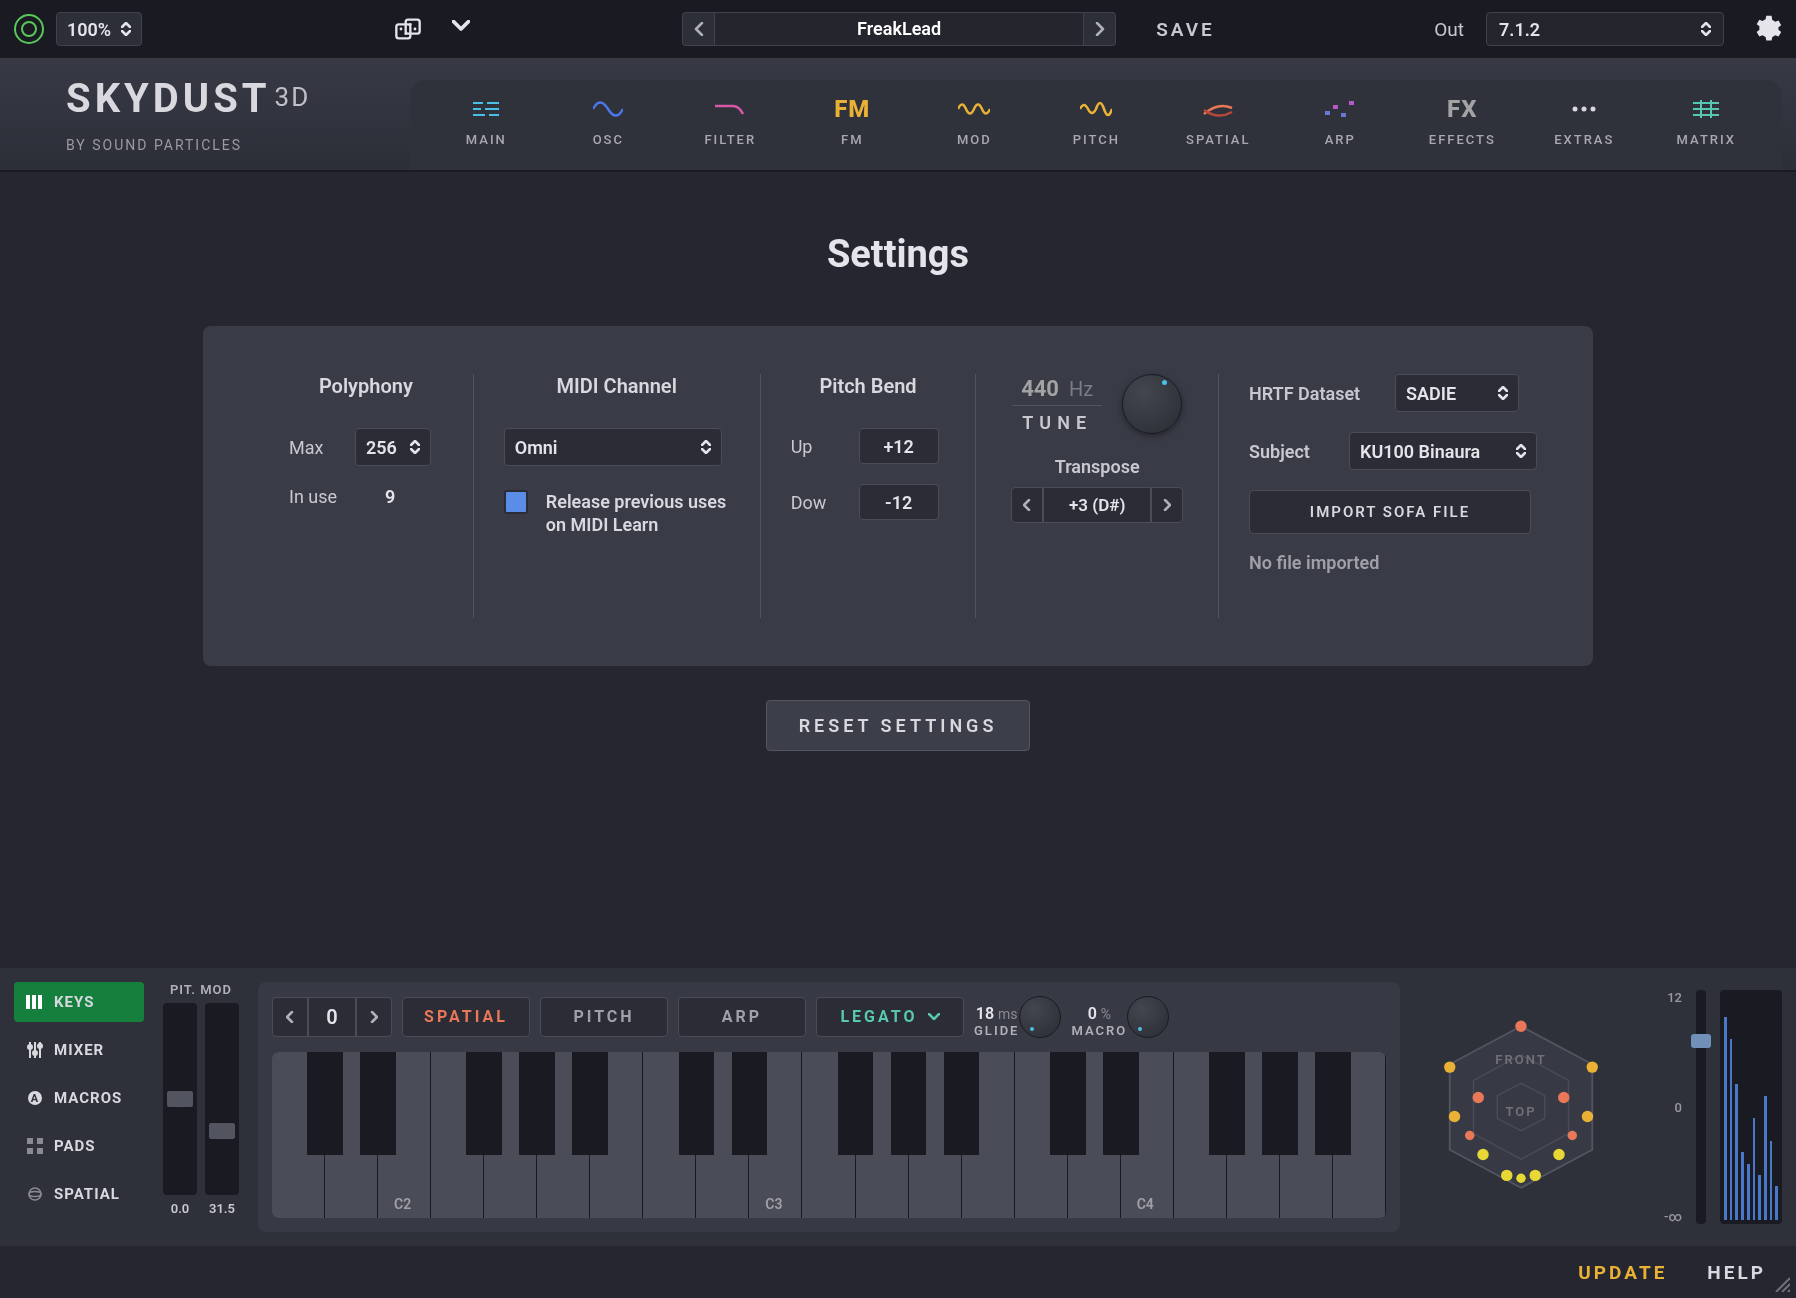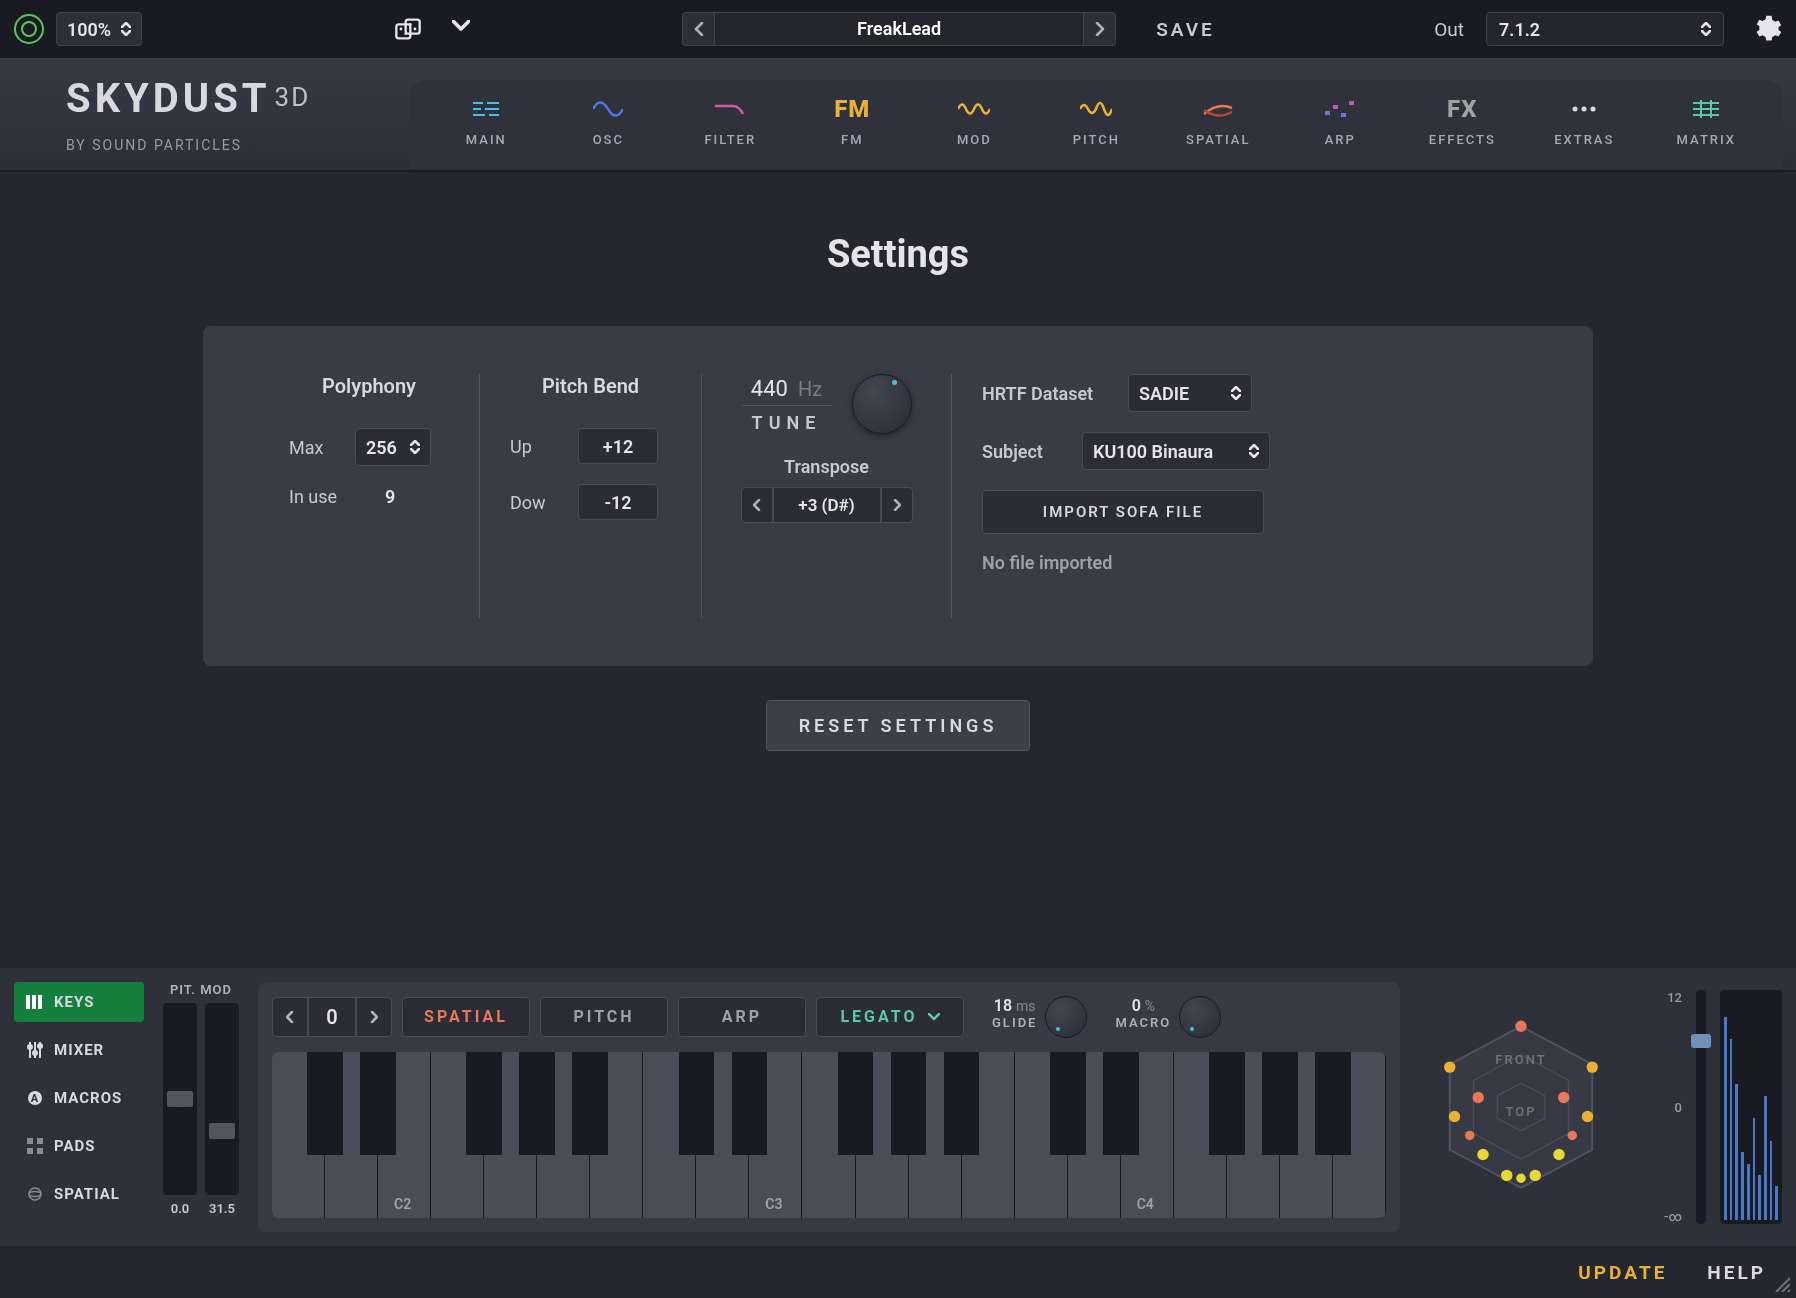"MIDI Channel" div.col { html: none -> <div> <div>MIDI Channel</div> <div> <span>Omni</span> <span> <svg> <path></path> </svg> <svg> <path></path> </svg> </span> </div> <div> <div></div> <div>Release previous uses on MIDI Learn</div> </div> </div> }
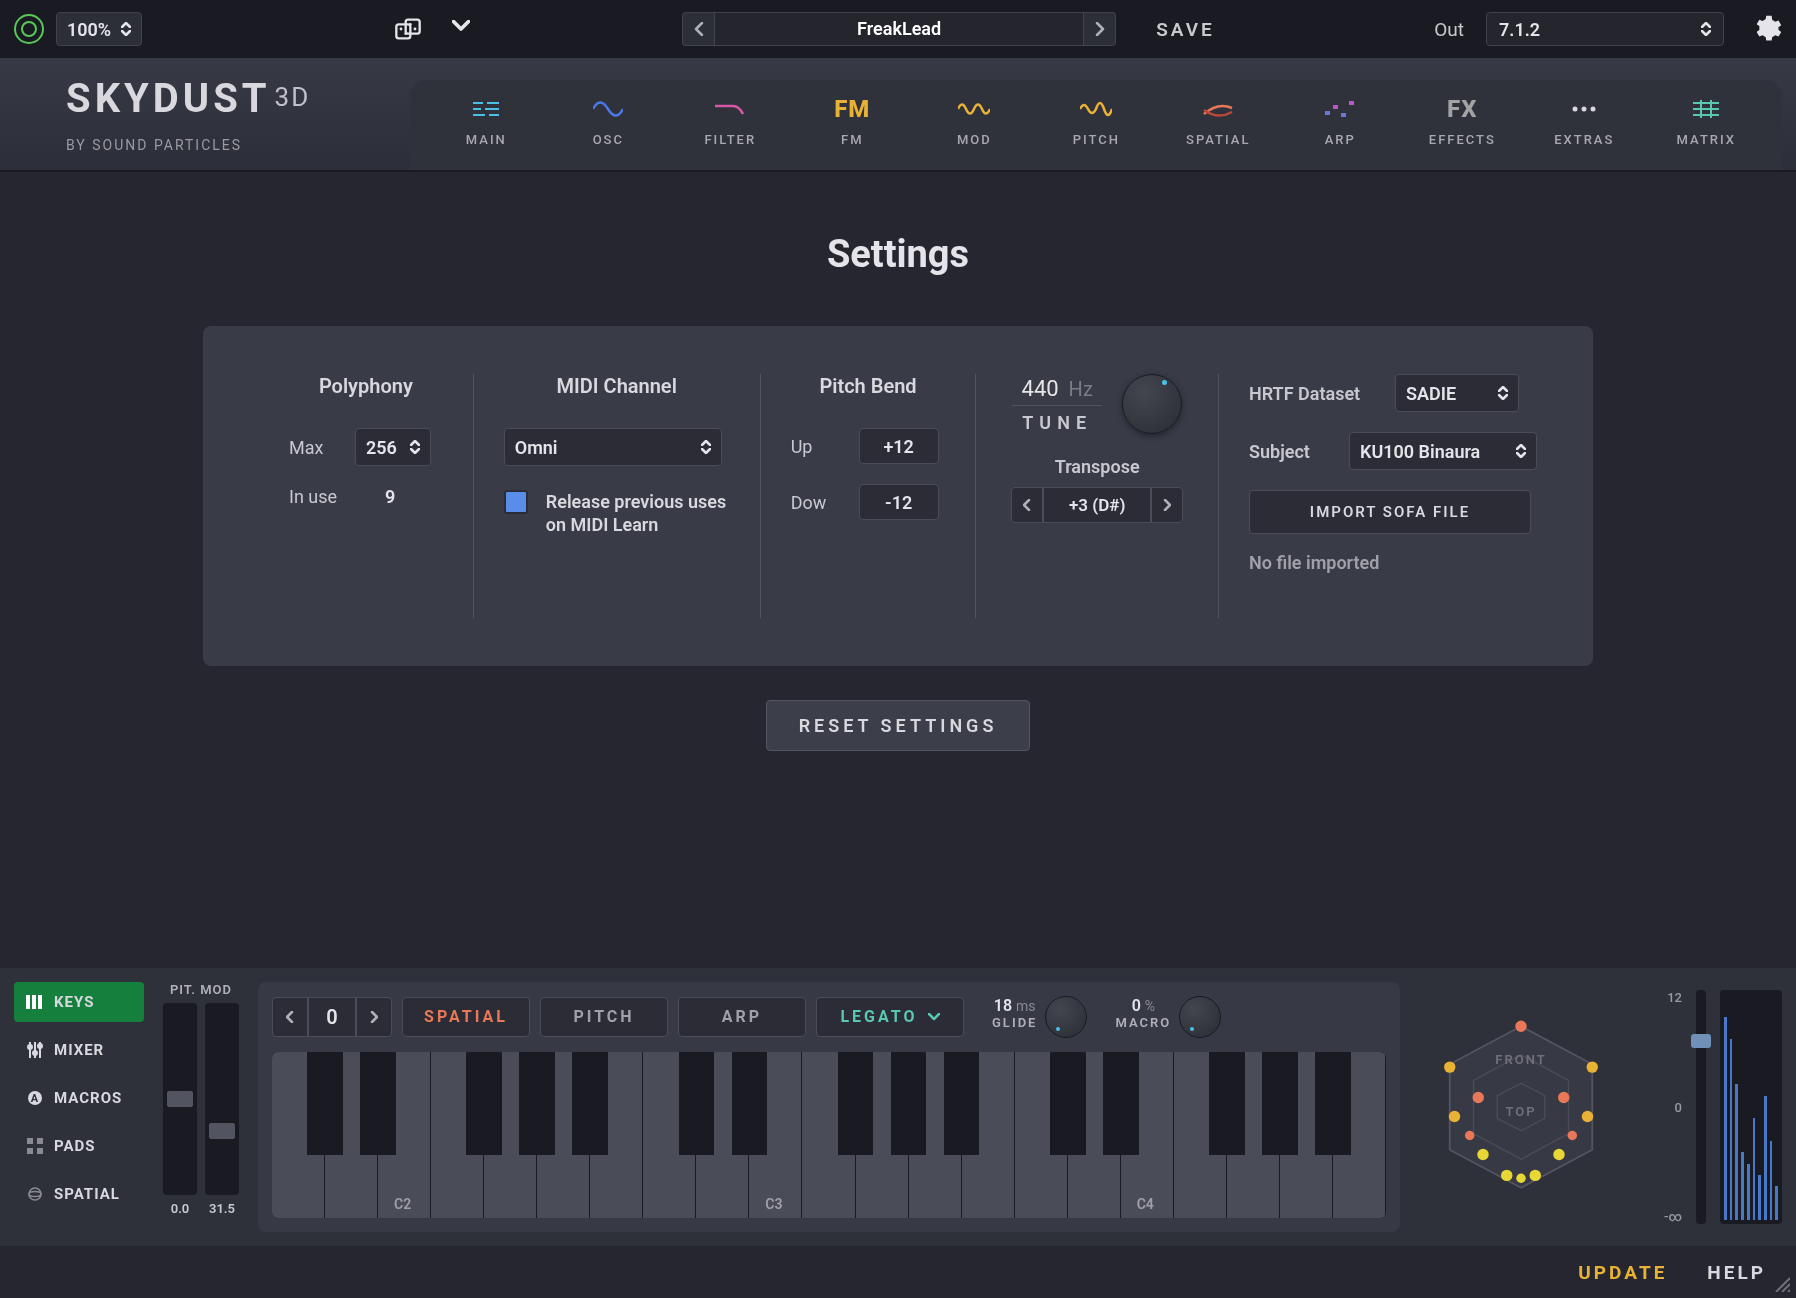"440" .tune-val { color: #e5e5e5 -> #a3a3a3; font-weight: 400 -> 700 }
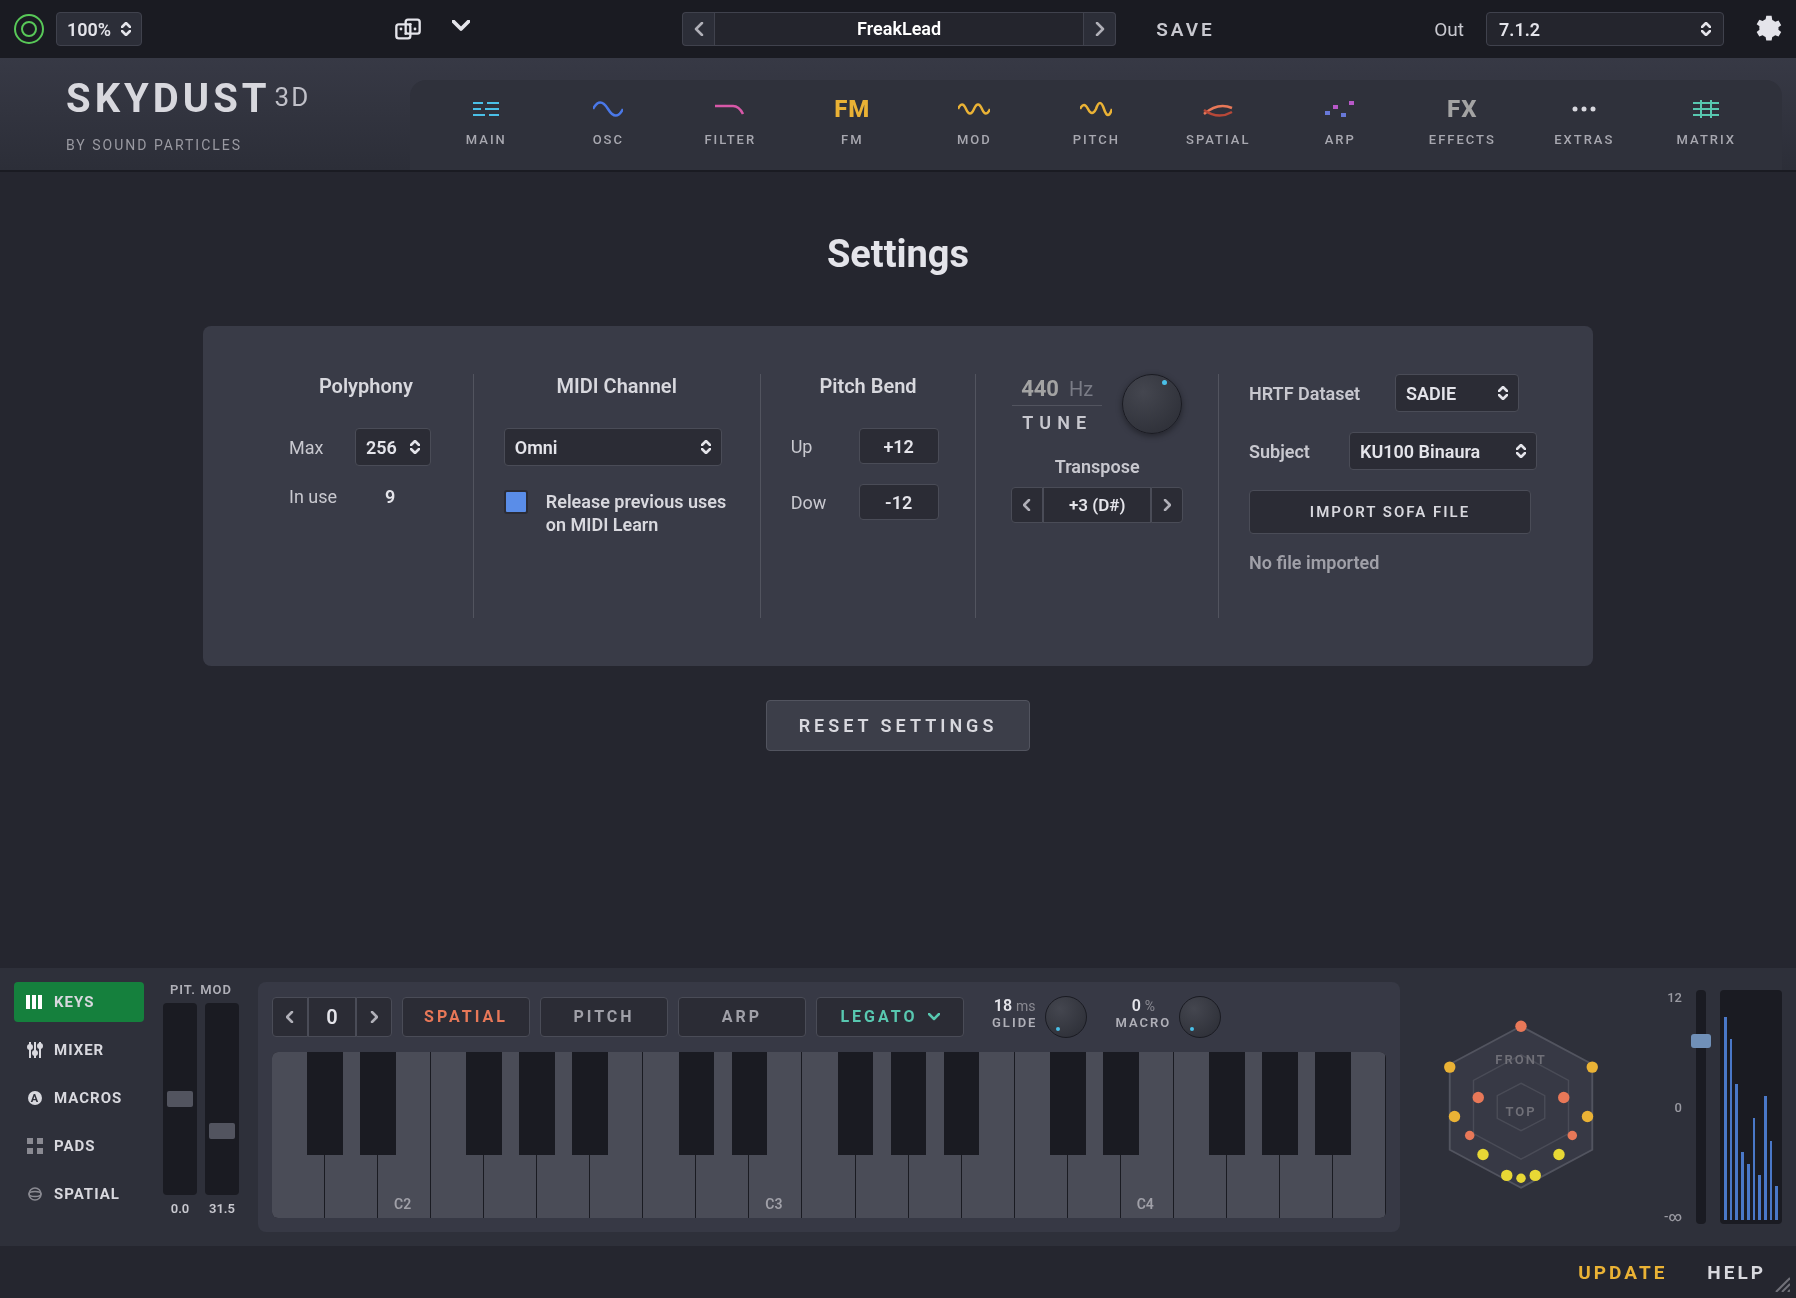"18 ms" .knob-group { align-items: flex-start -> flex-end; gap: 8px -> none; margin-left: 18px -> 0 }
